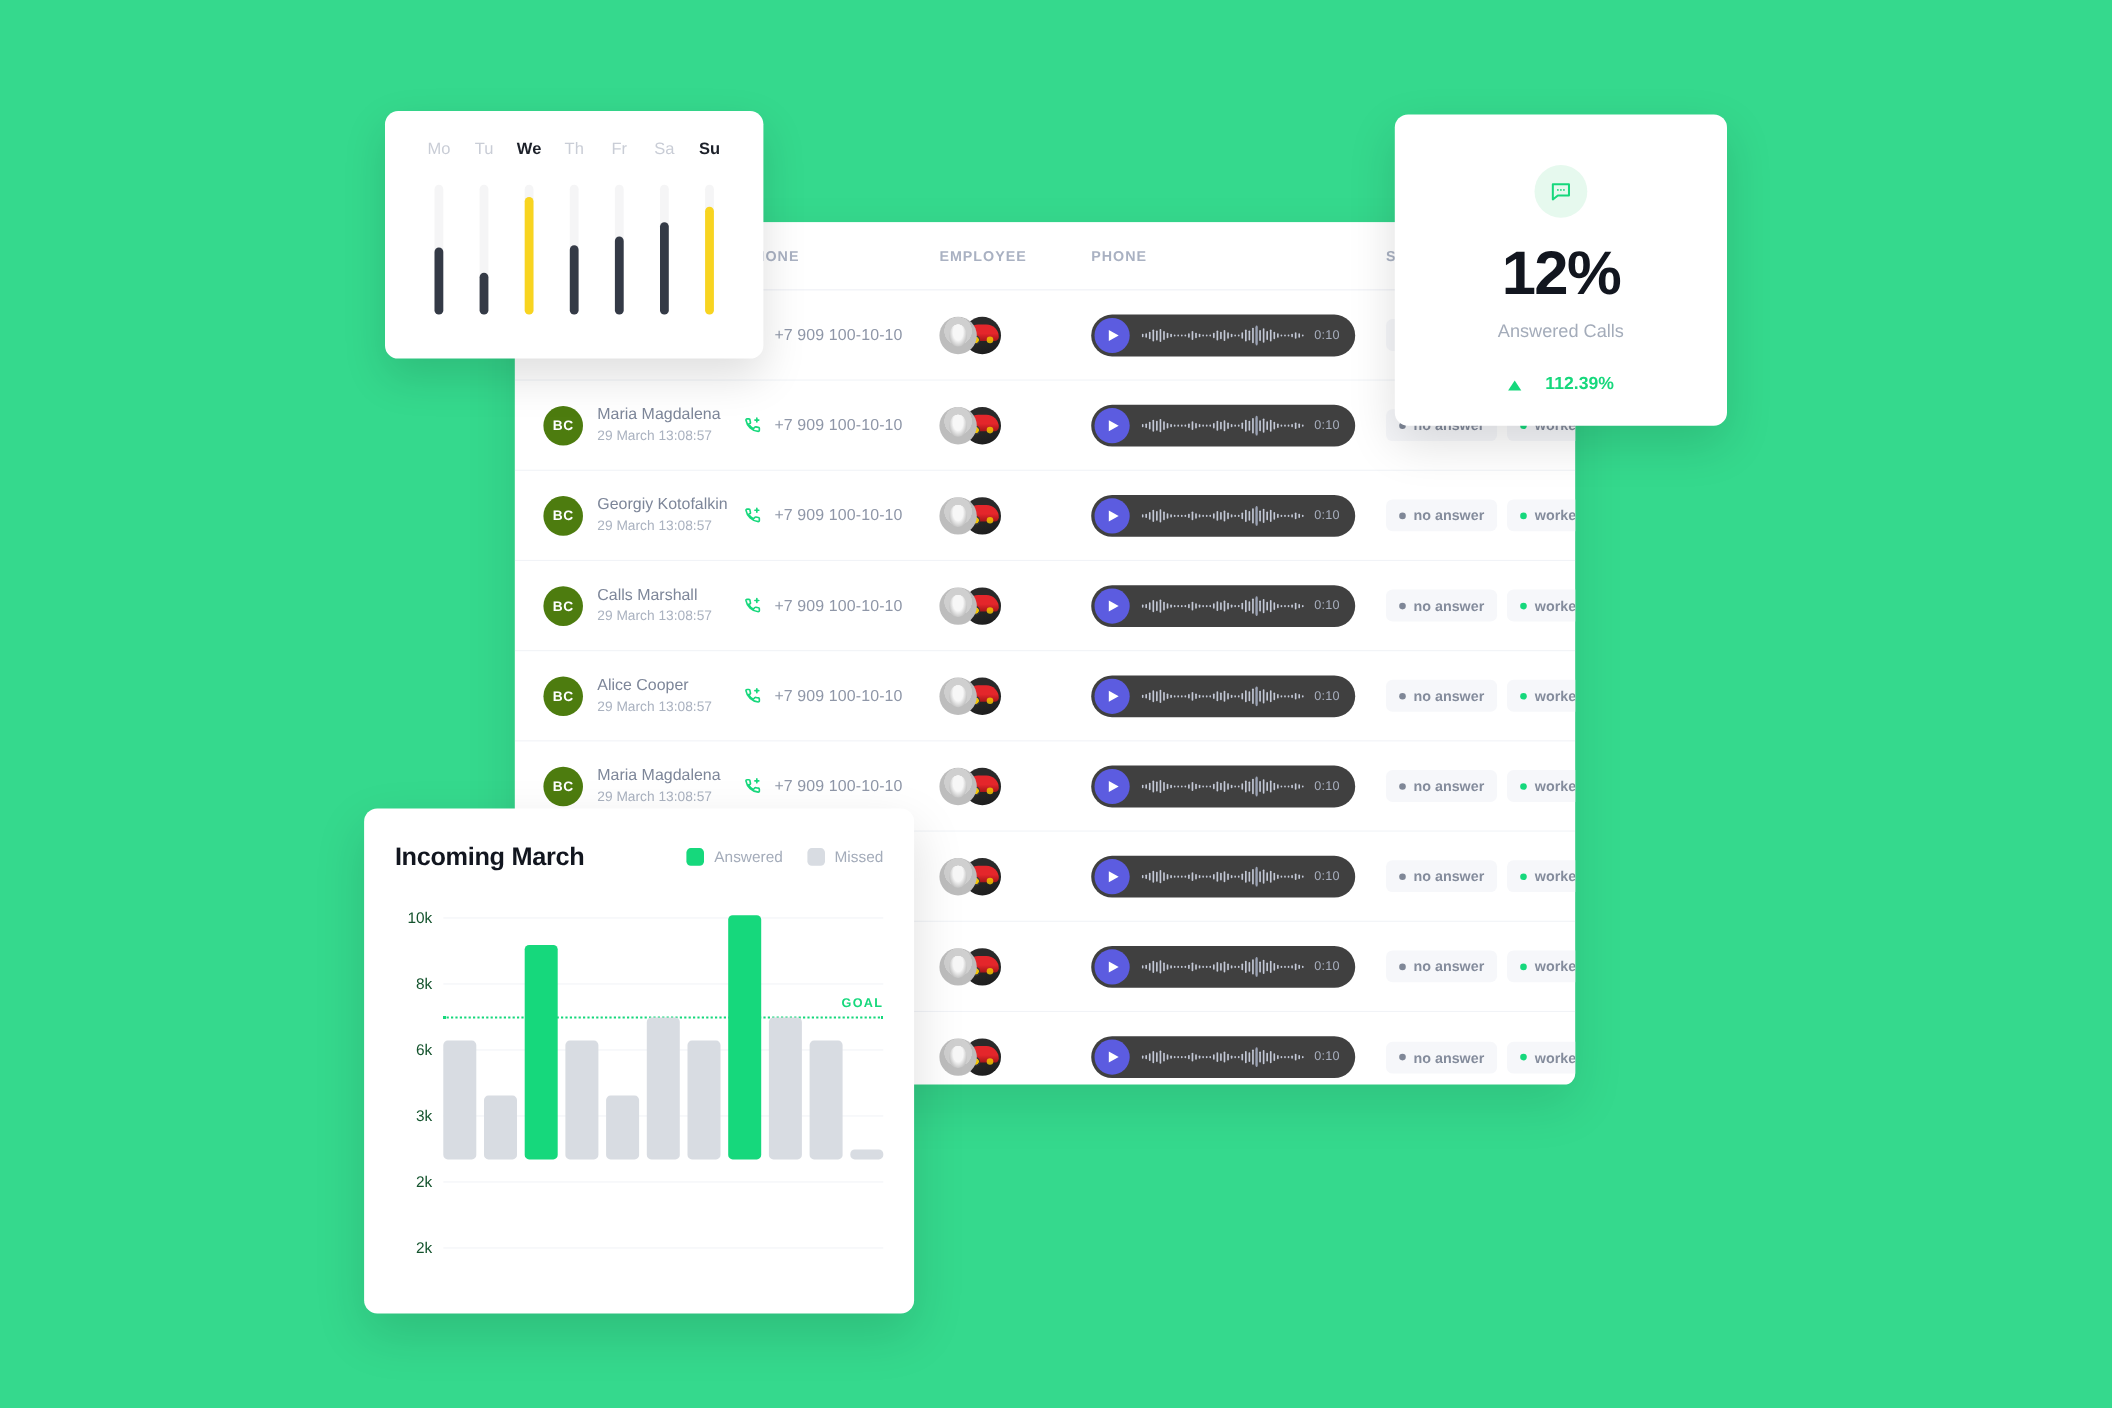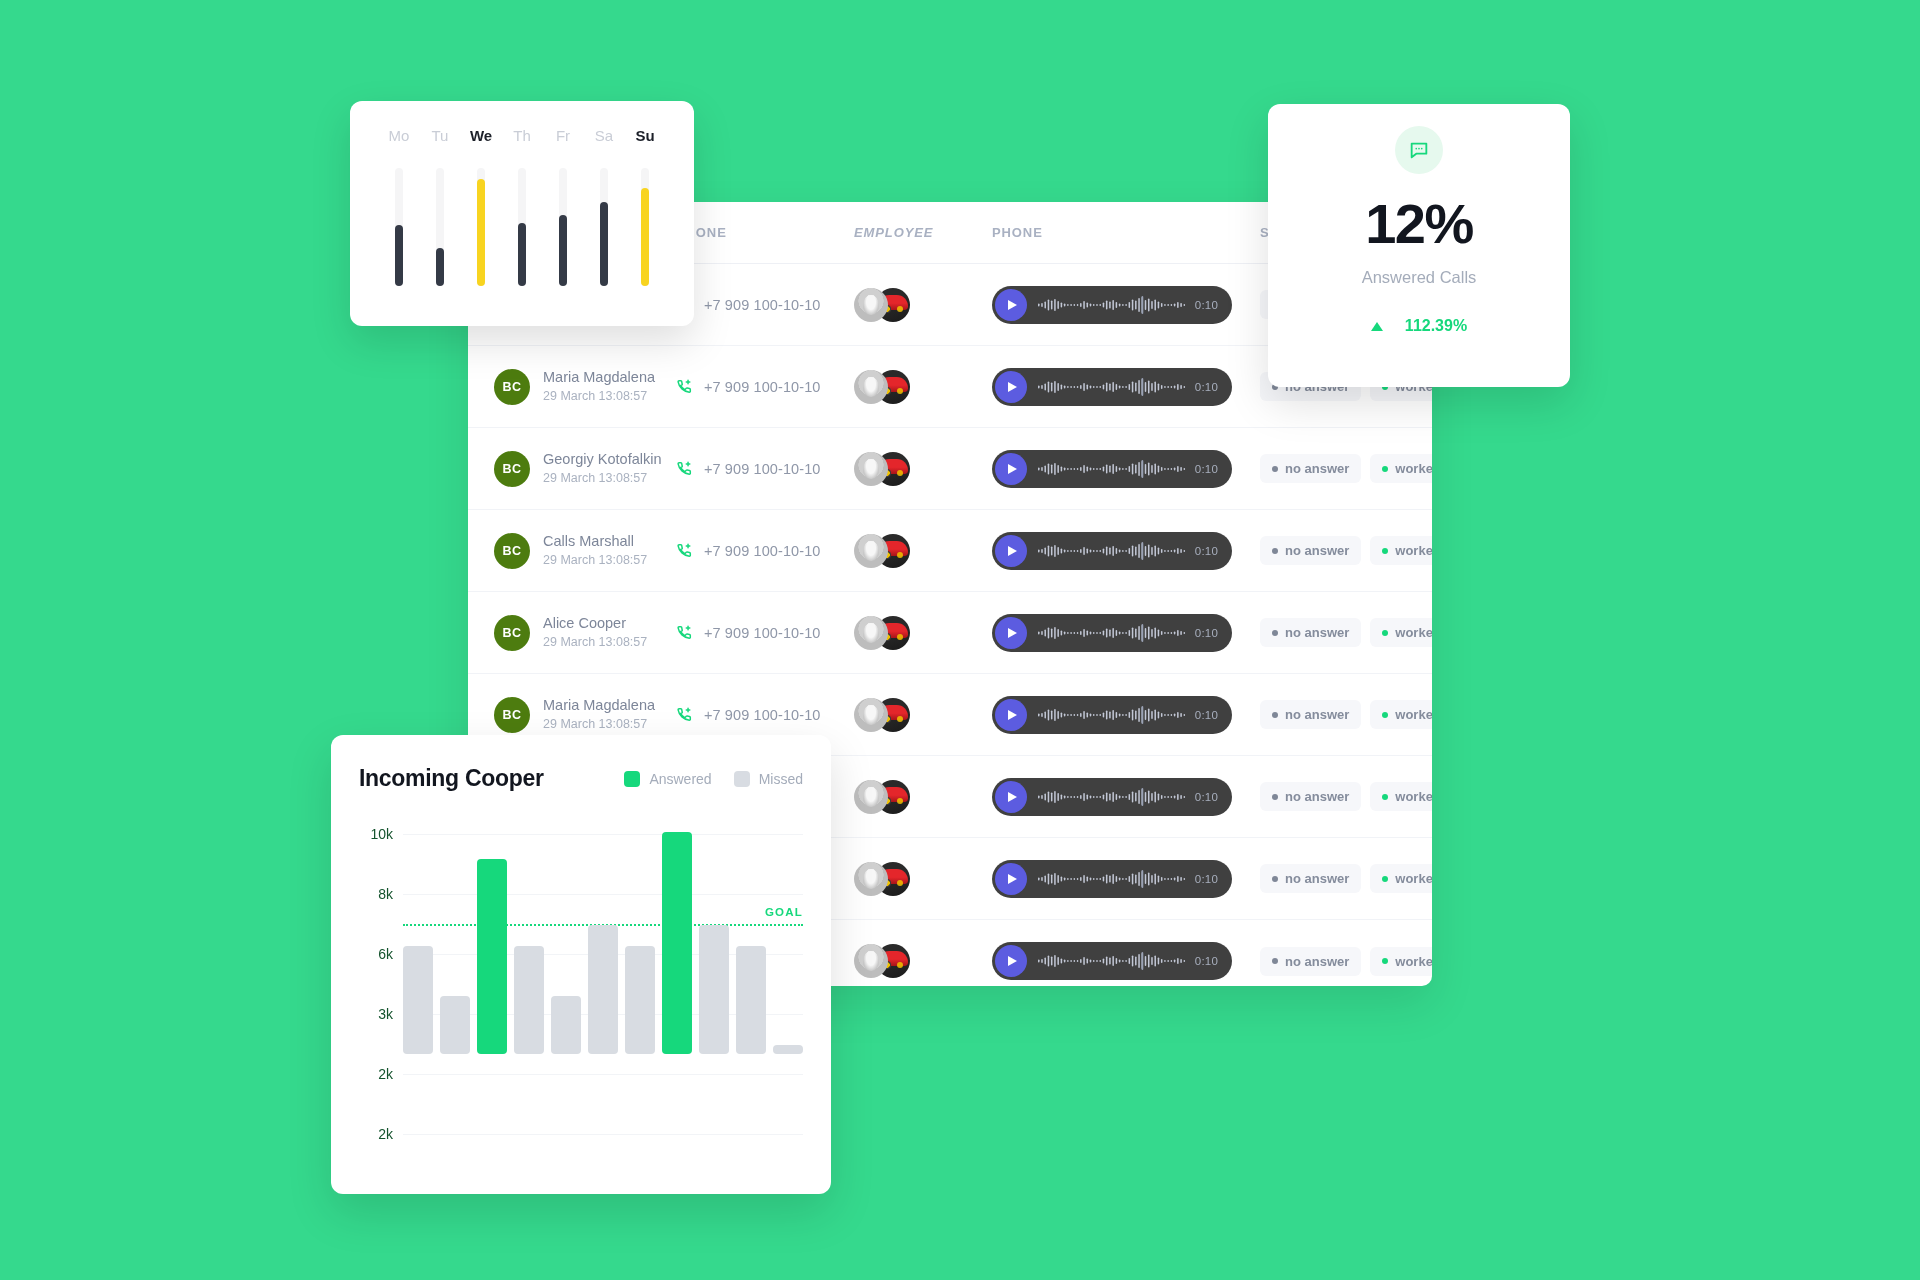"EMPLOYEE" .col-emp { font-style: italic -> none }
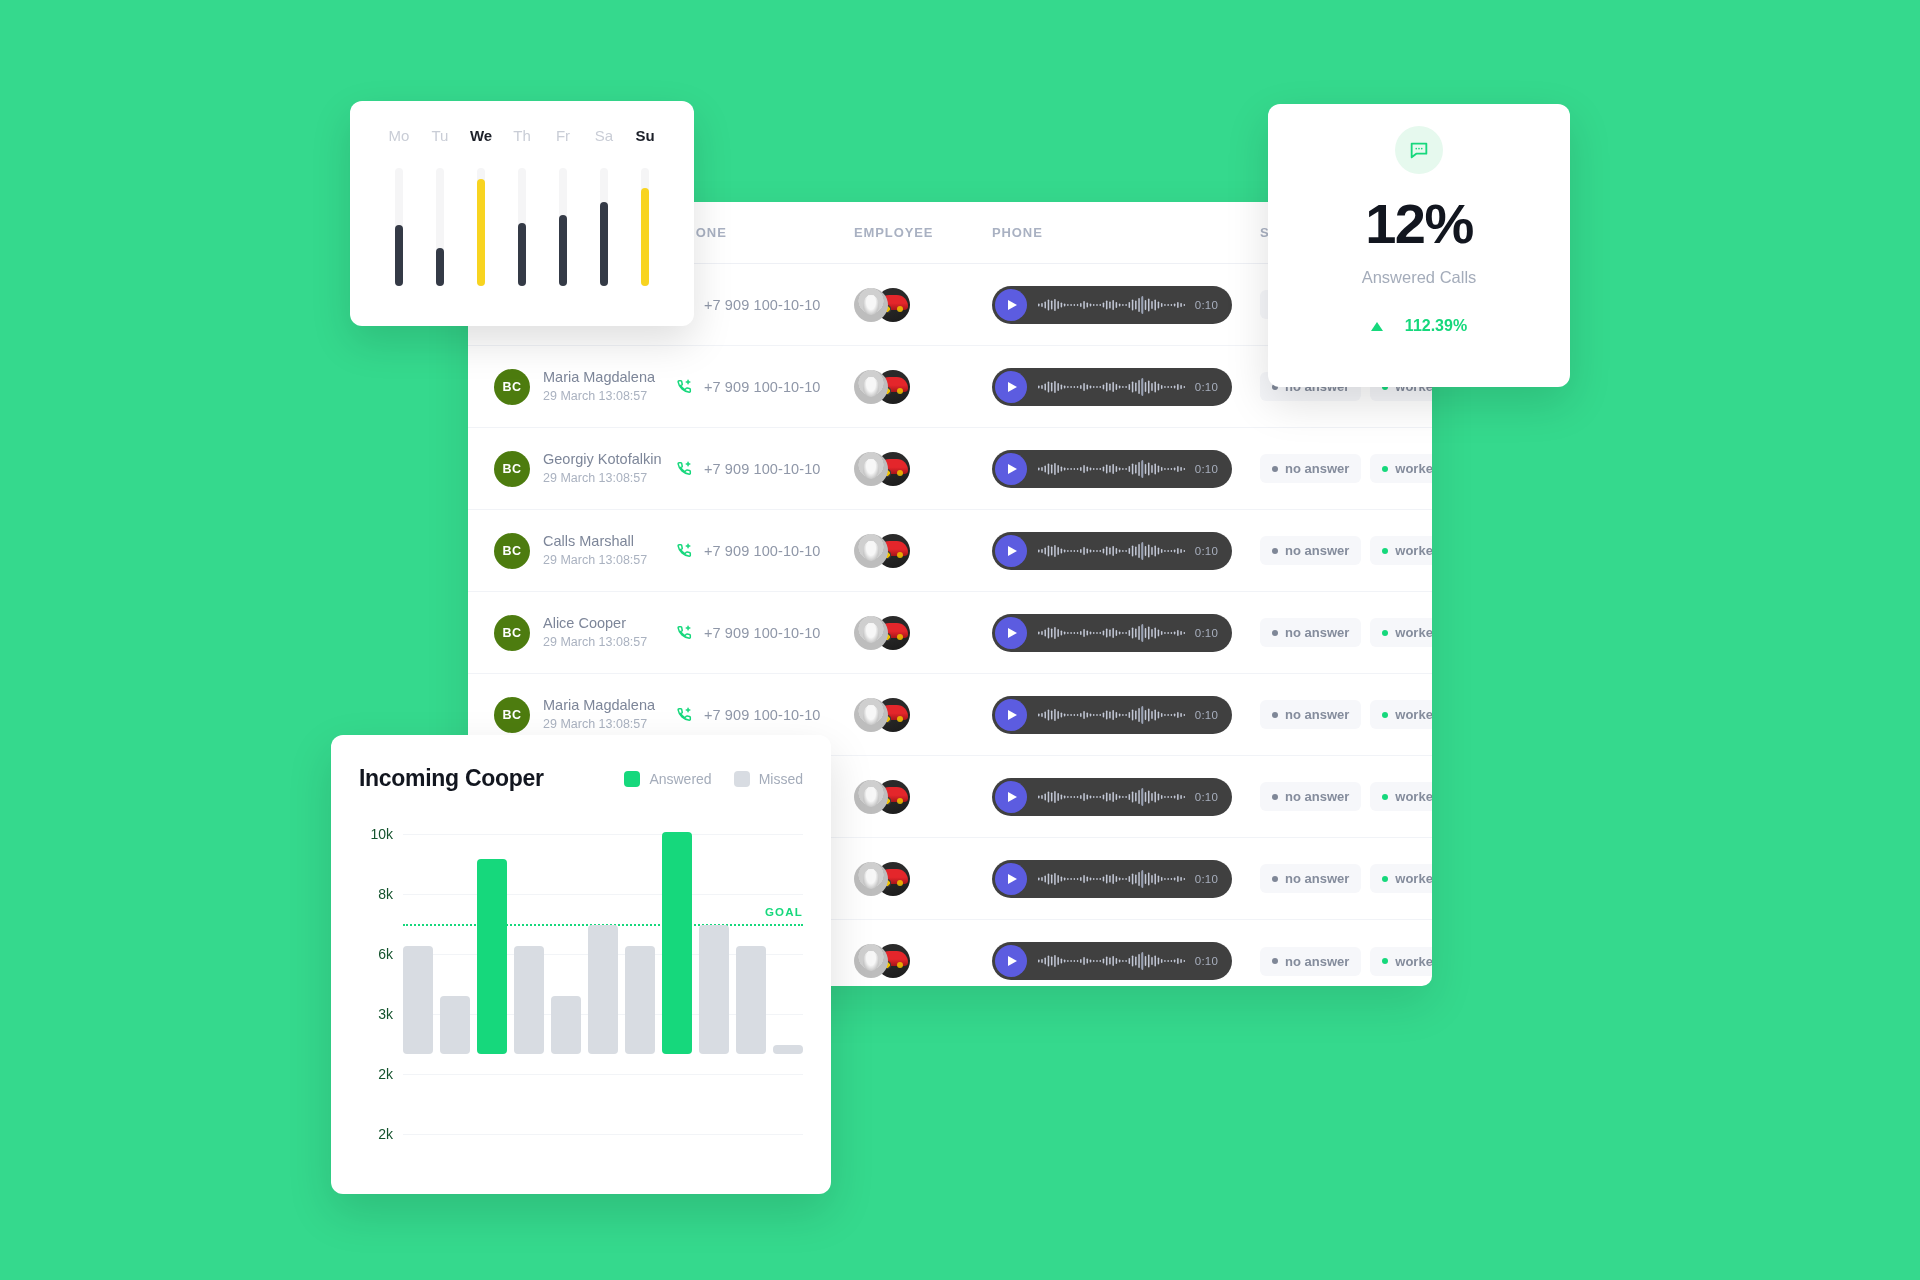"12%" .stat-card { padding-top: 22px -> 46px }
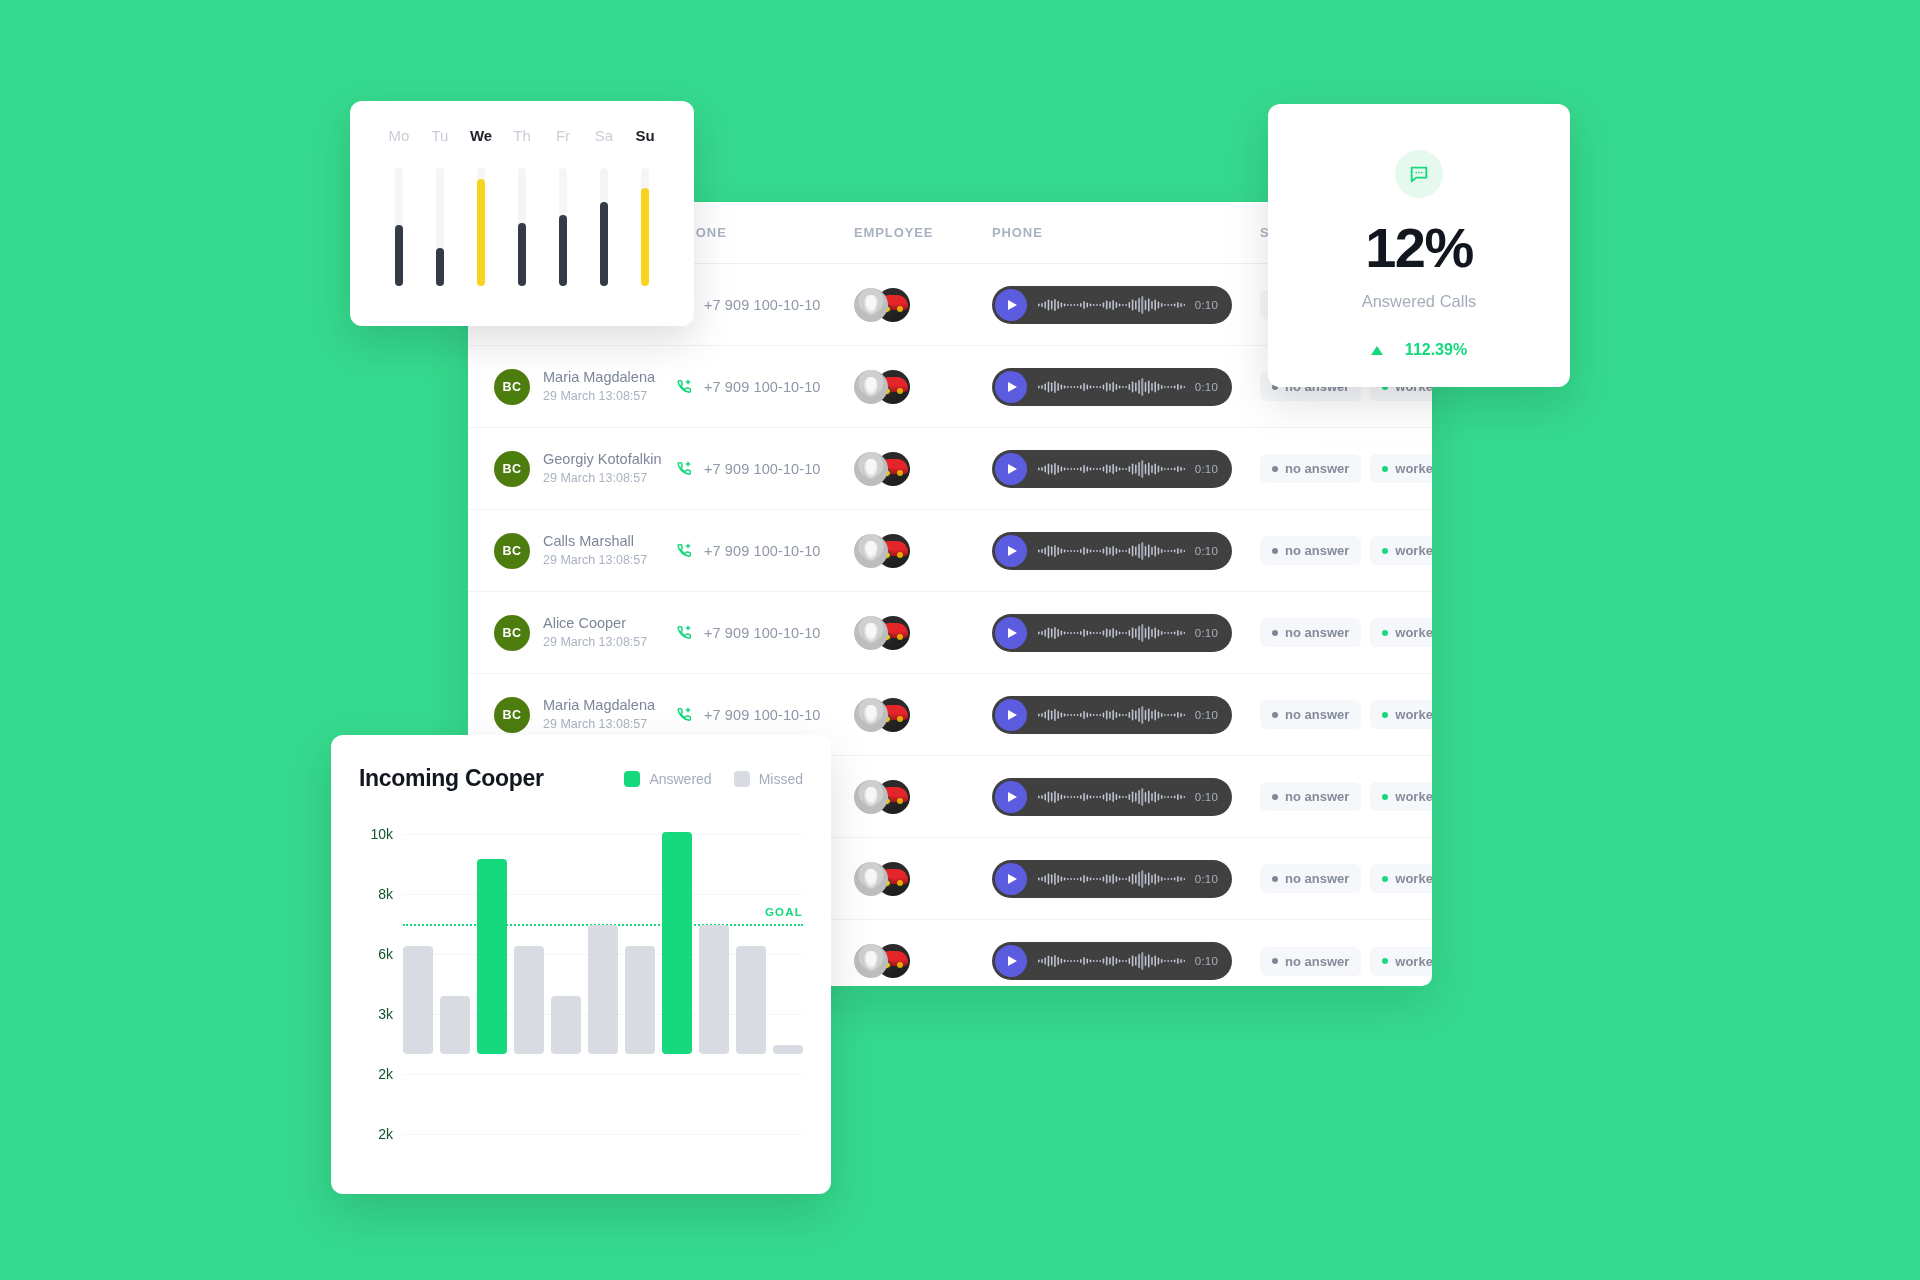"Incoming Cooper" div.chart-title { text: Cooper -> March }
